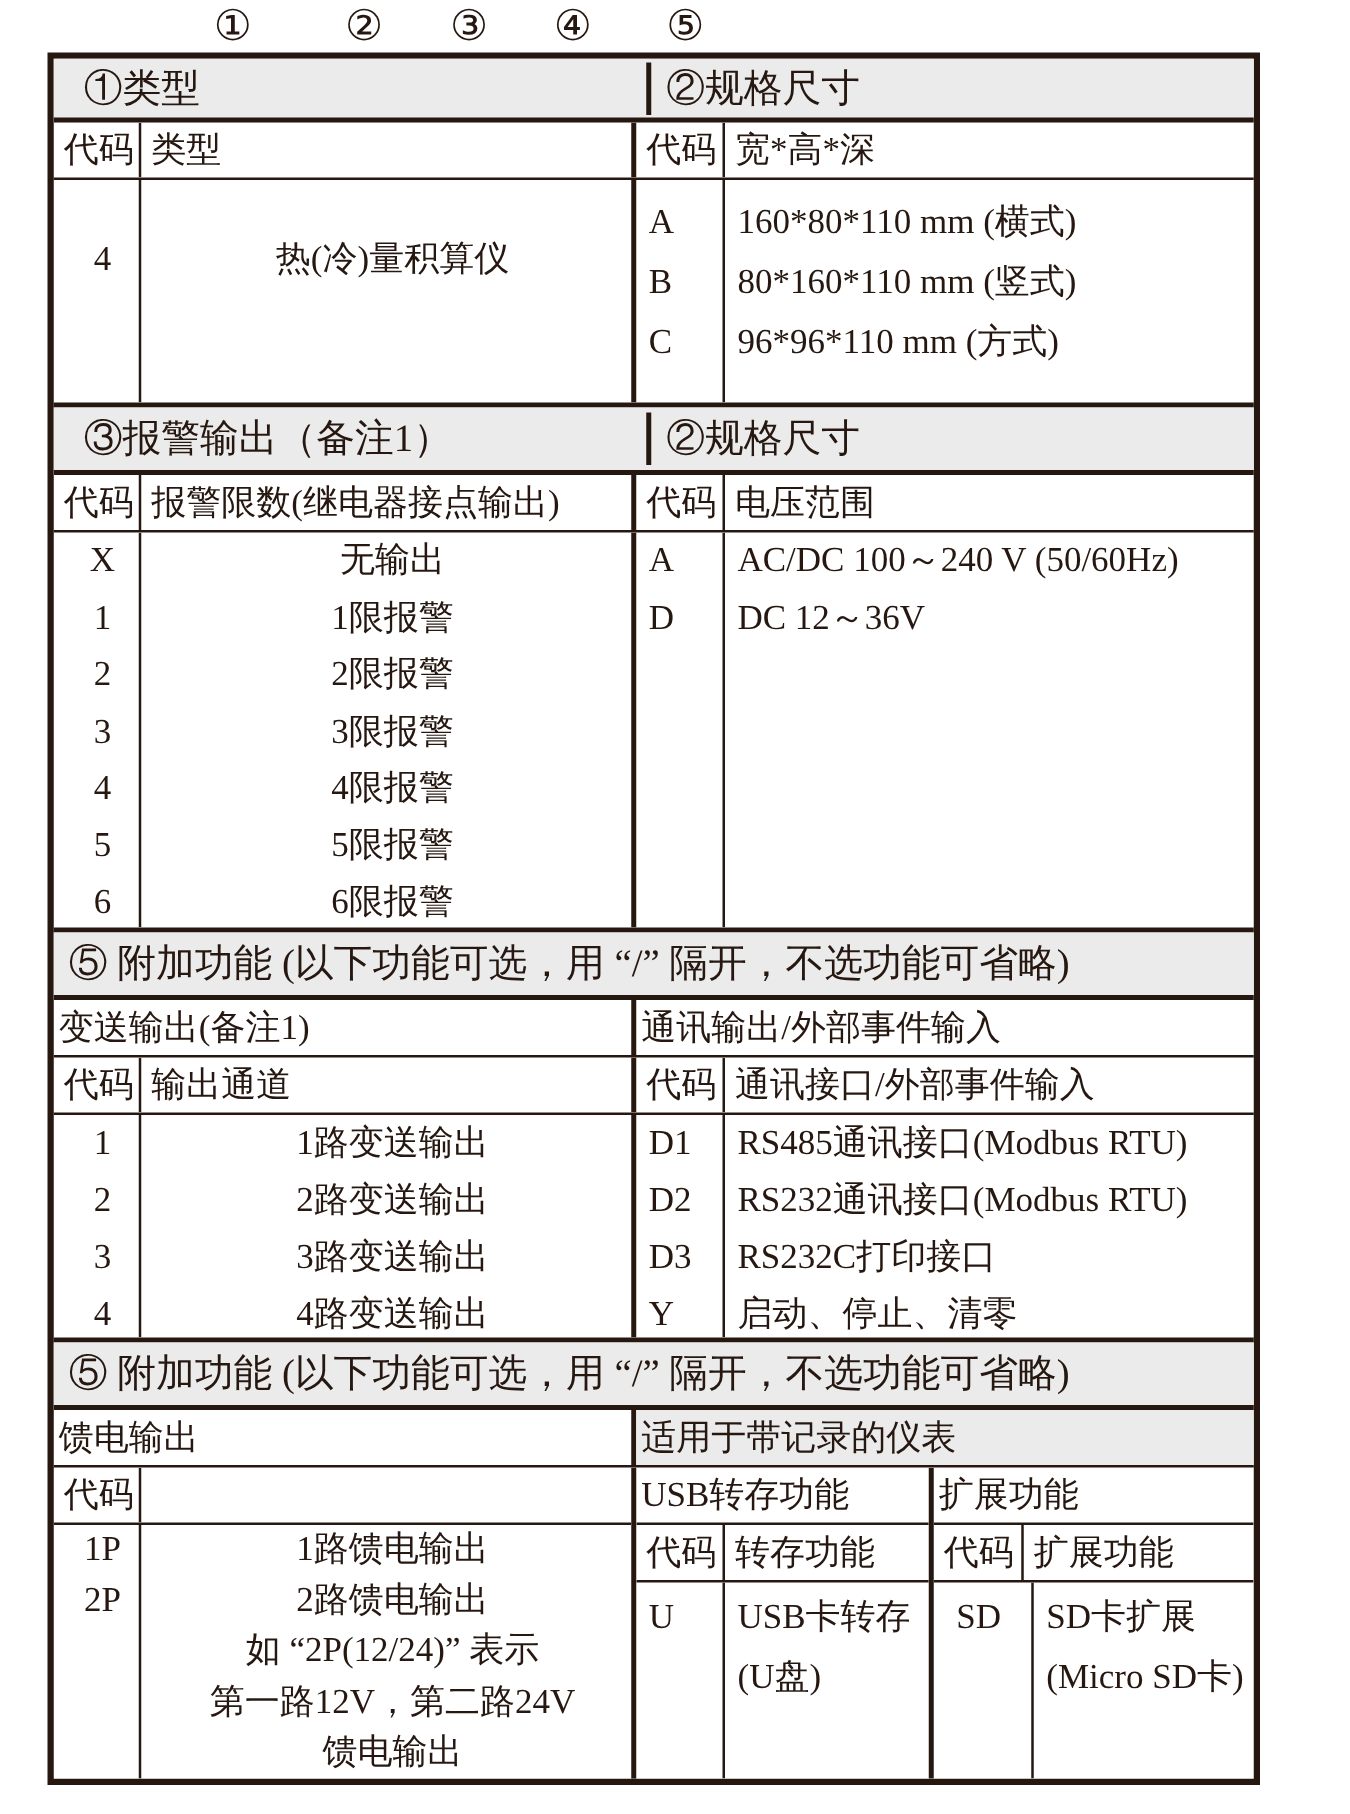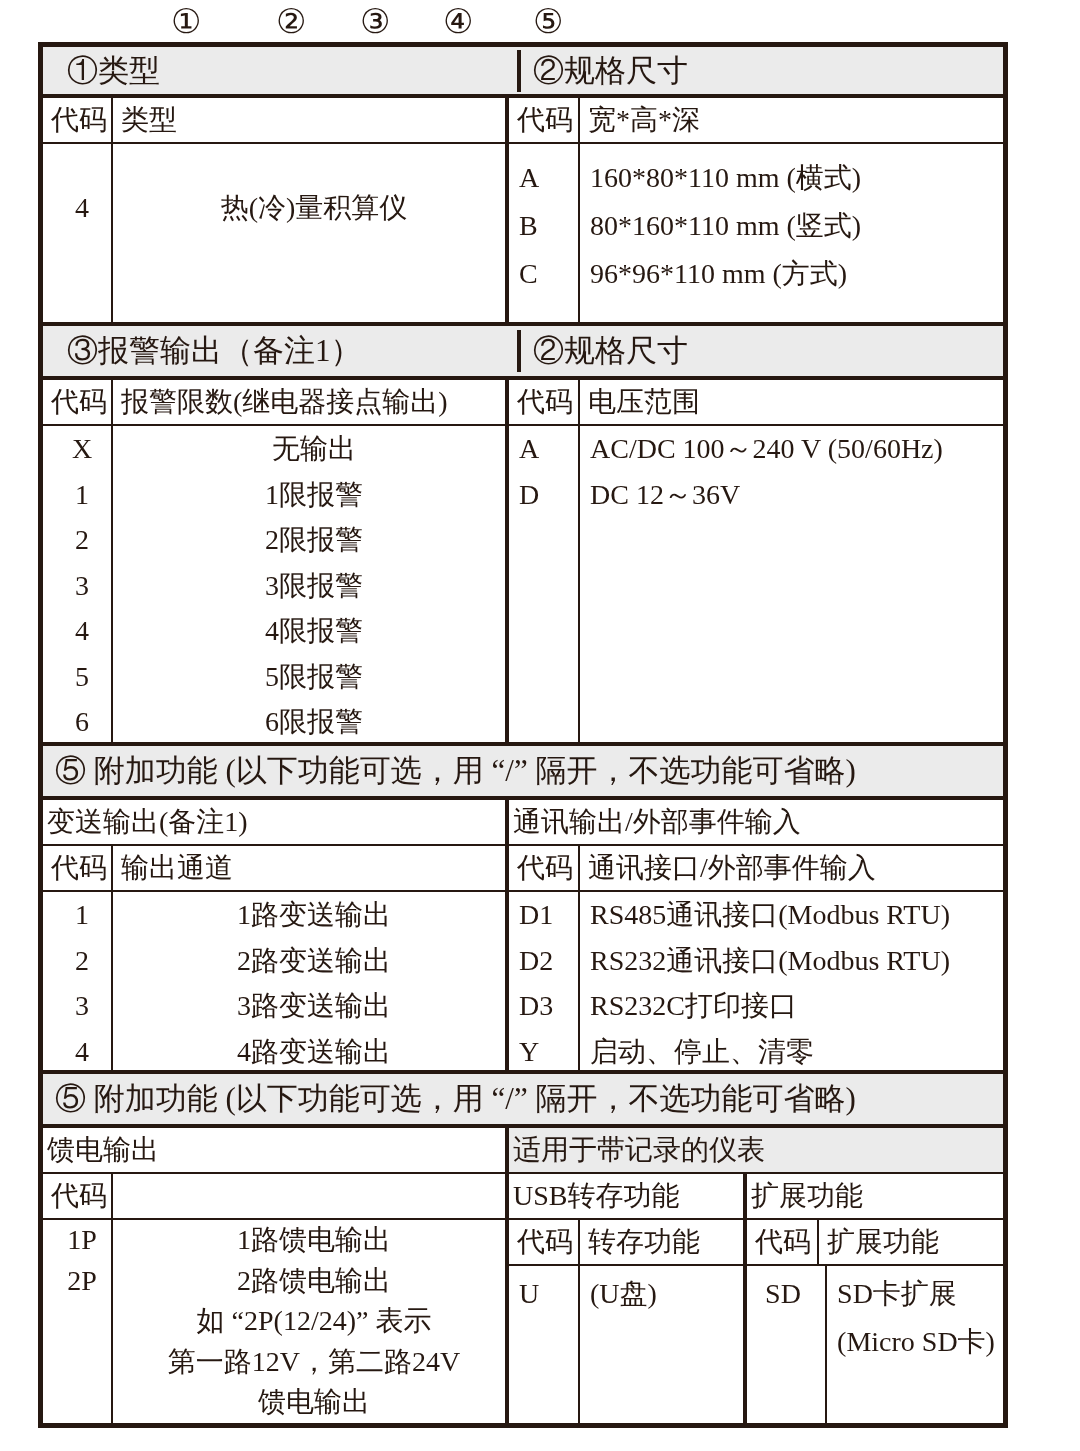"USB卡转存" div { html: none -> <div>USB卡转存</div> }
